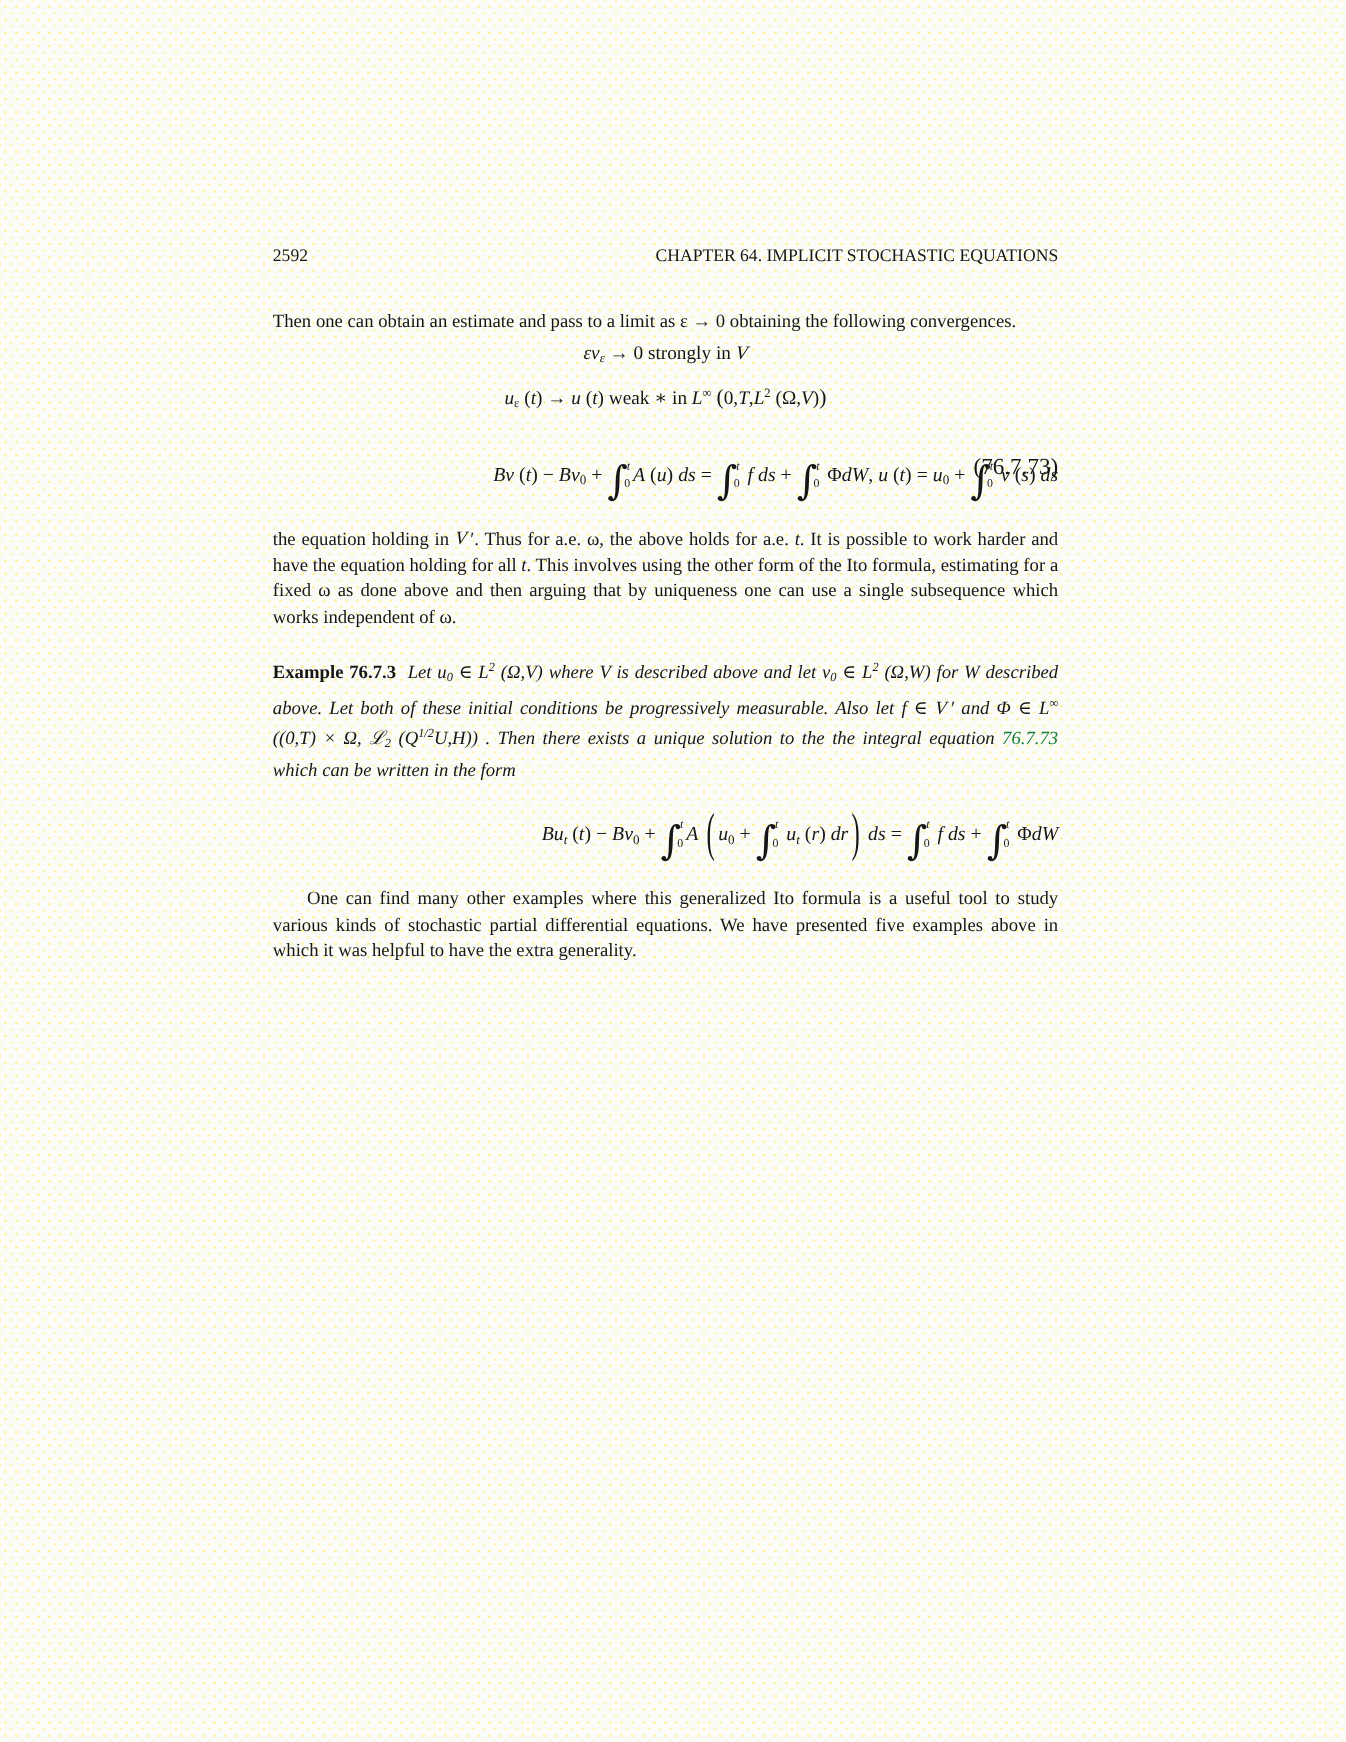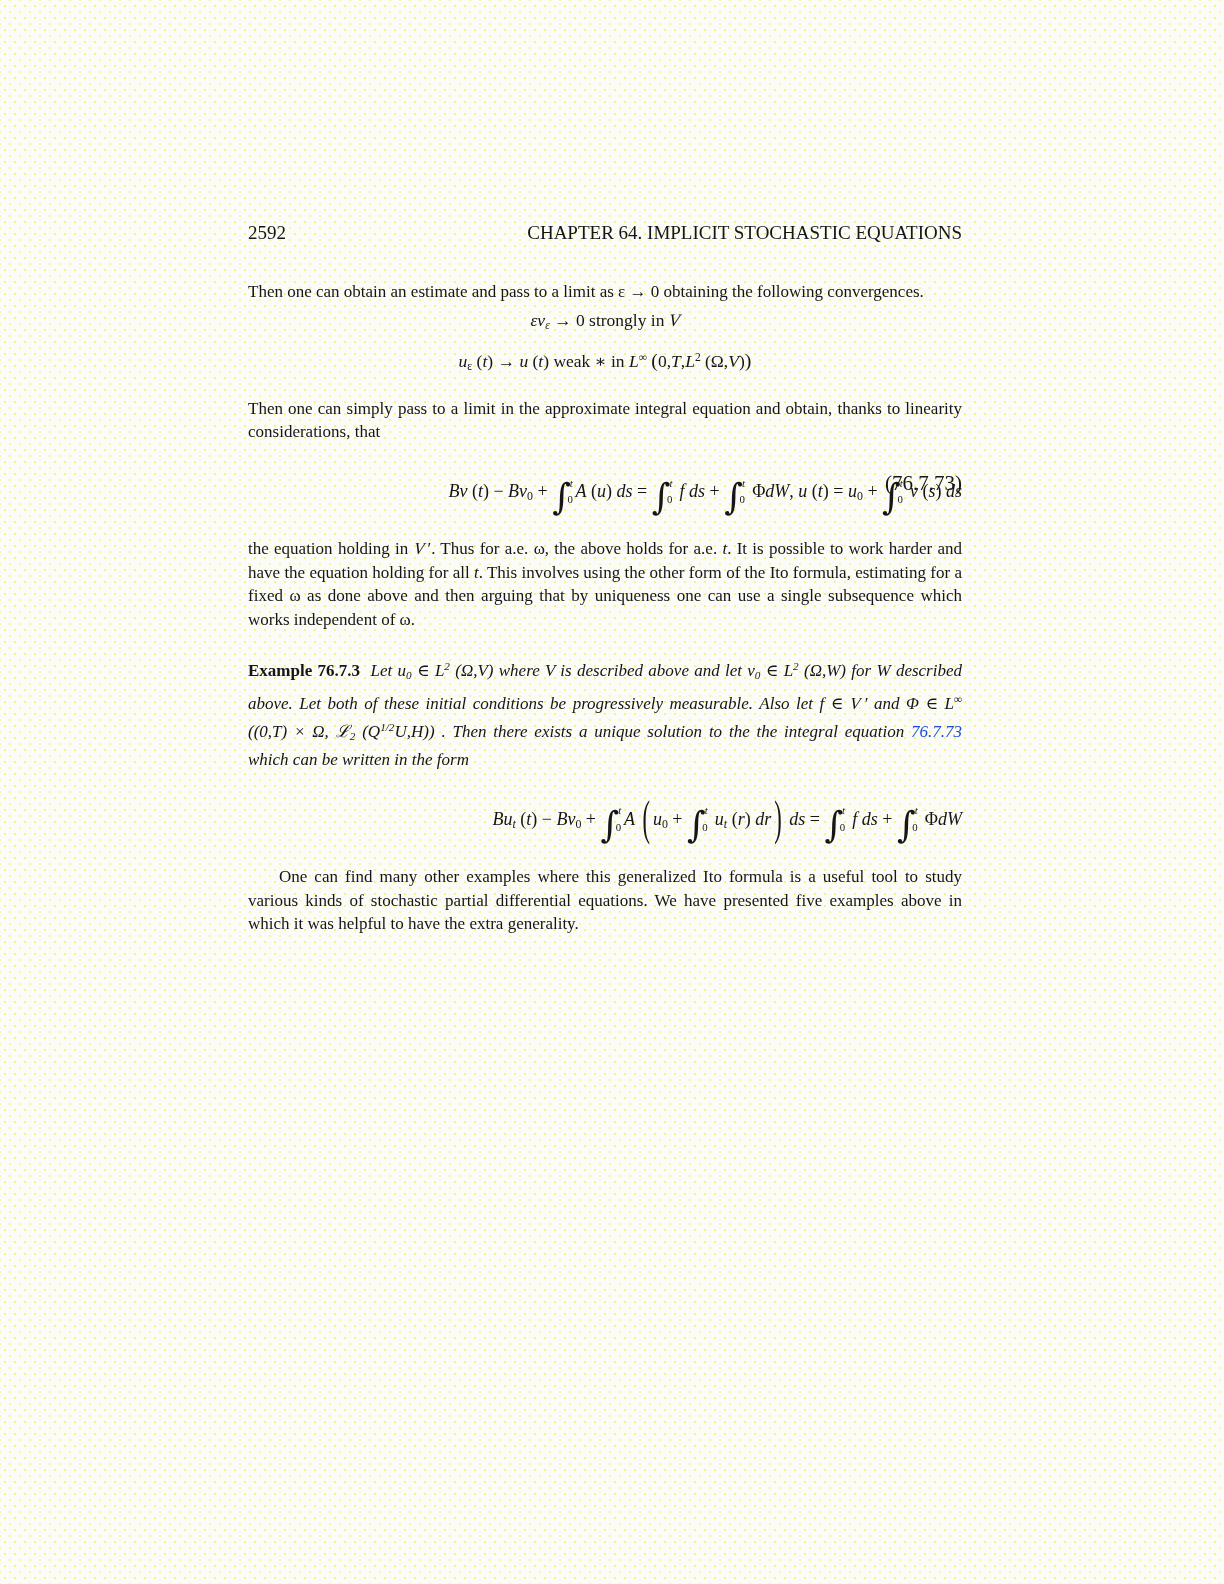"2592" .pagehead { font-size: 19px -> 16px }
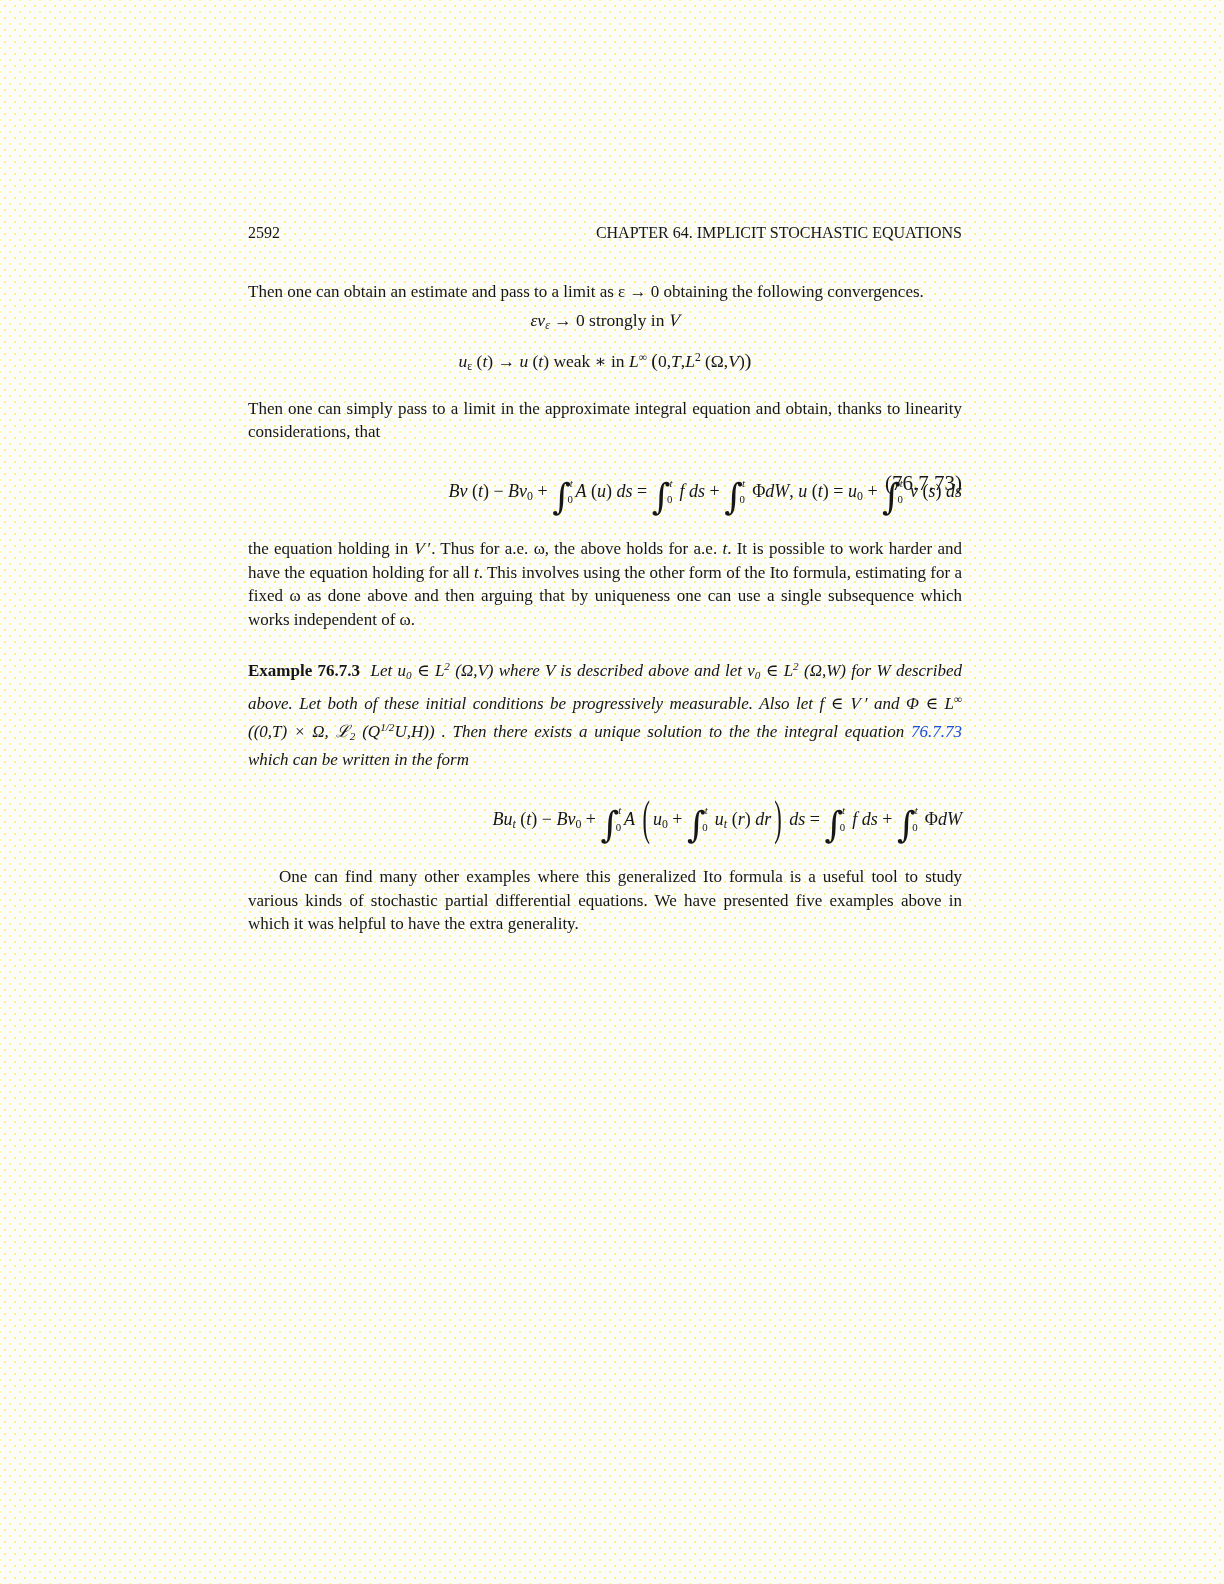"Then one can simply pass" p.p-pass { html: <p>Then one can simply pass to a limit in the approximate integral equation and obtain, thanks to linearity considerations, that</p> -> none }
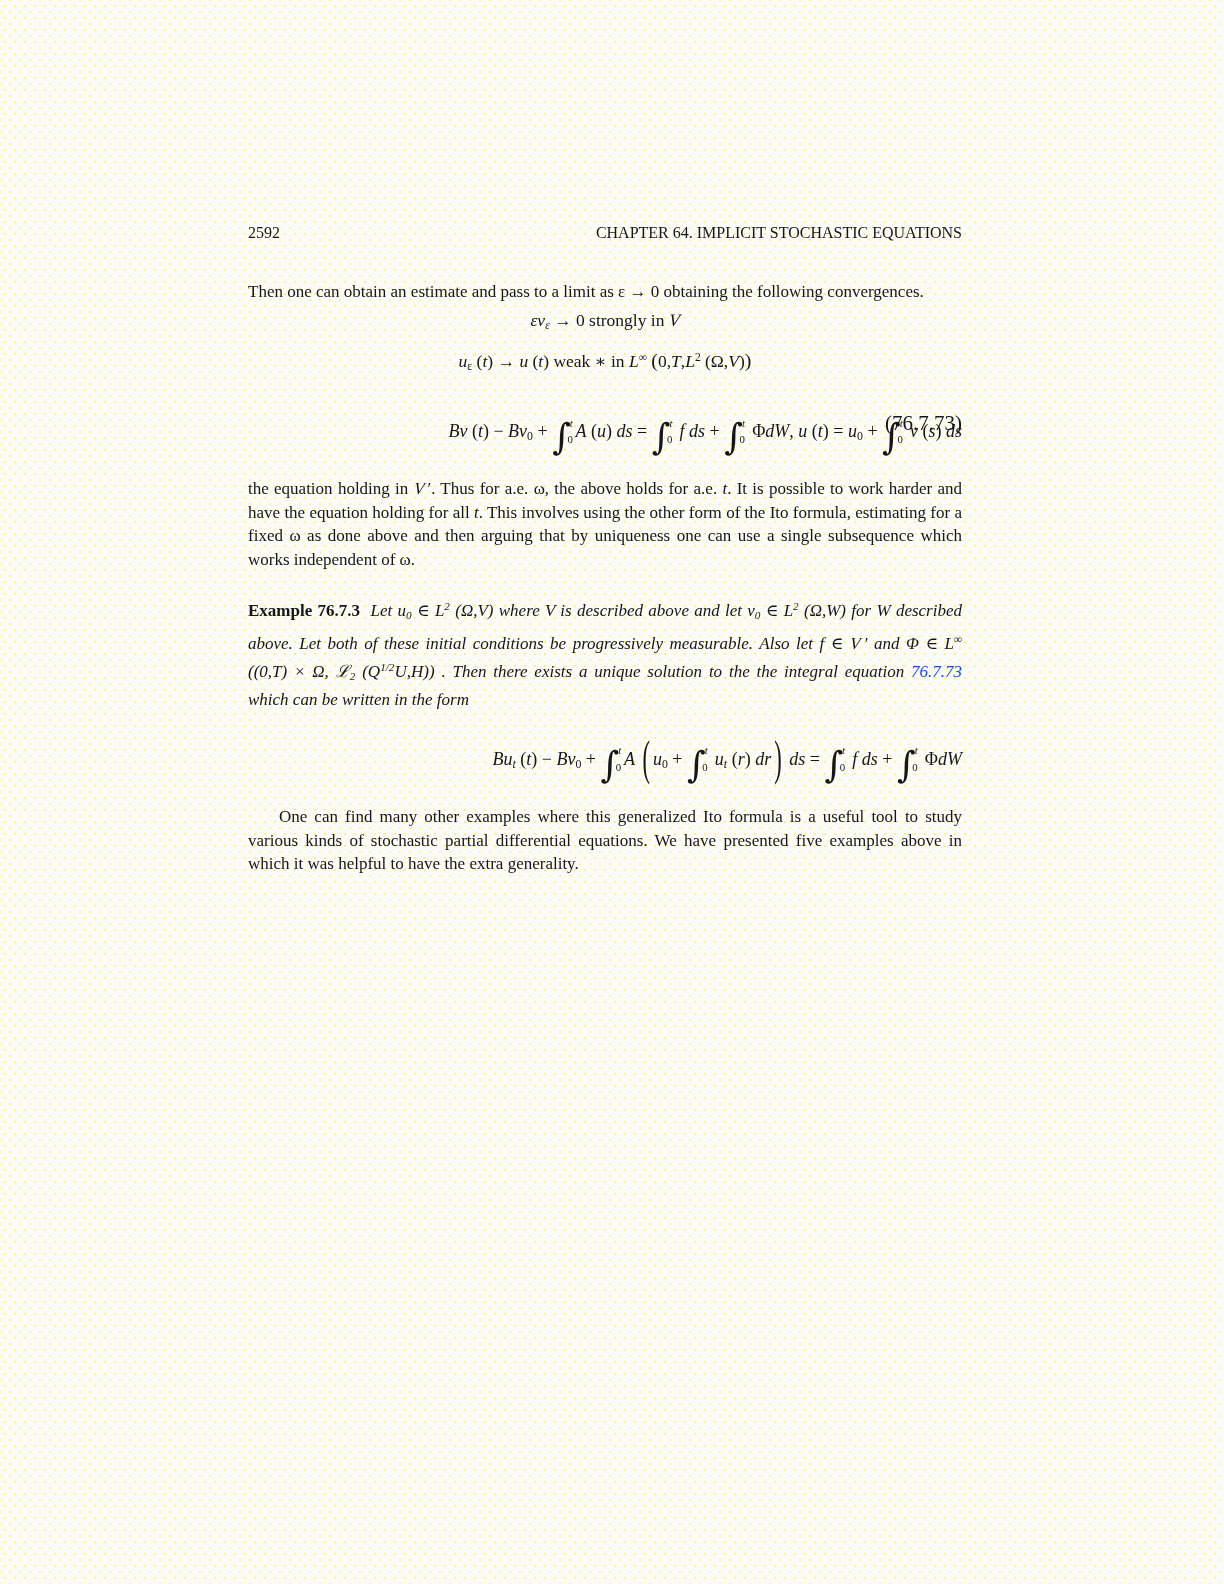"76.7.73" .eqlink { color: #1d4ed8 -> #15803d }
